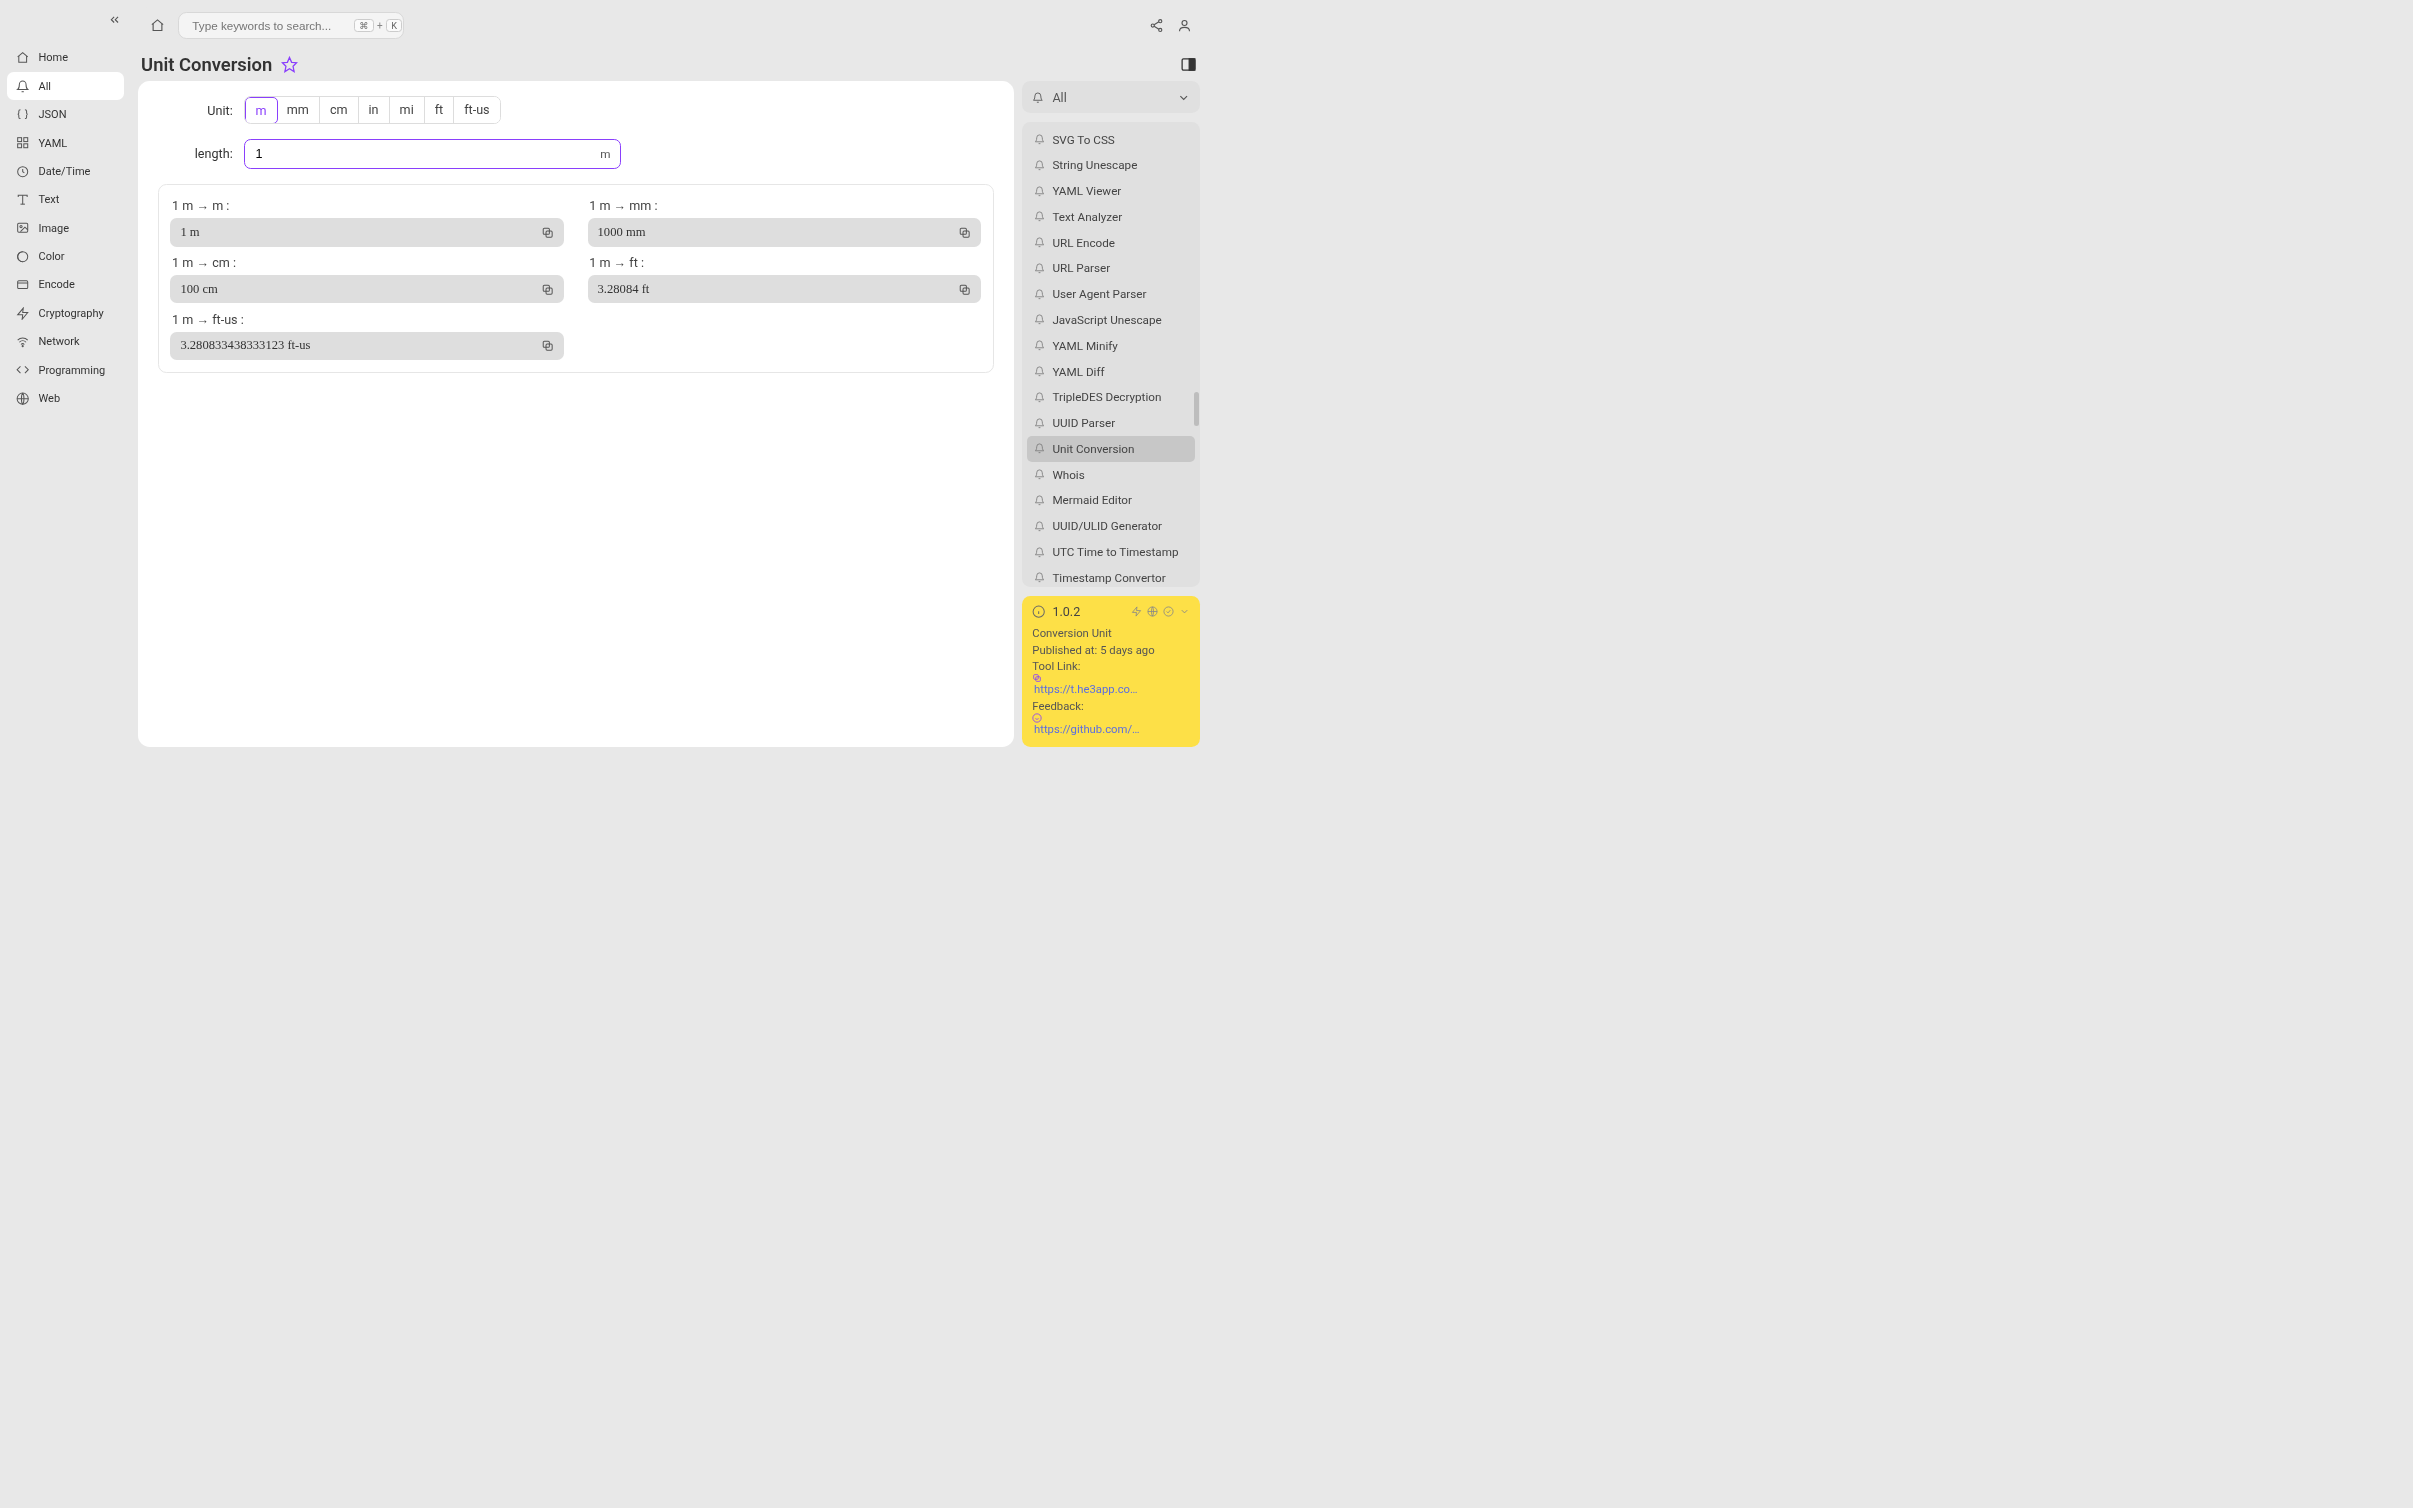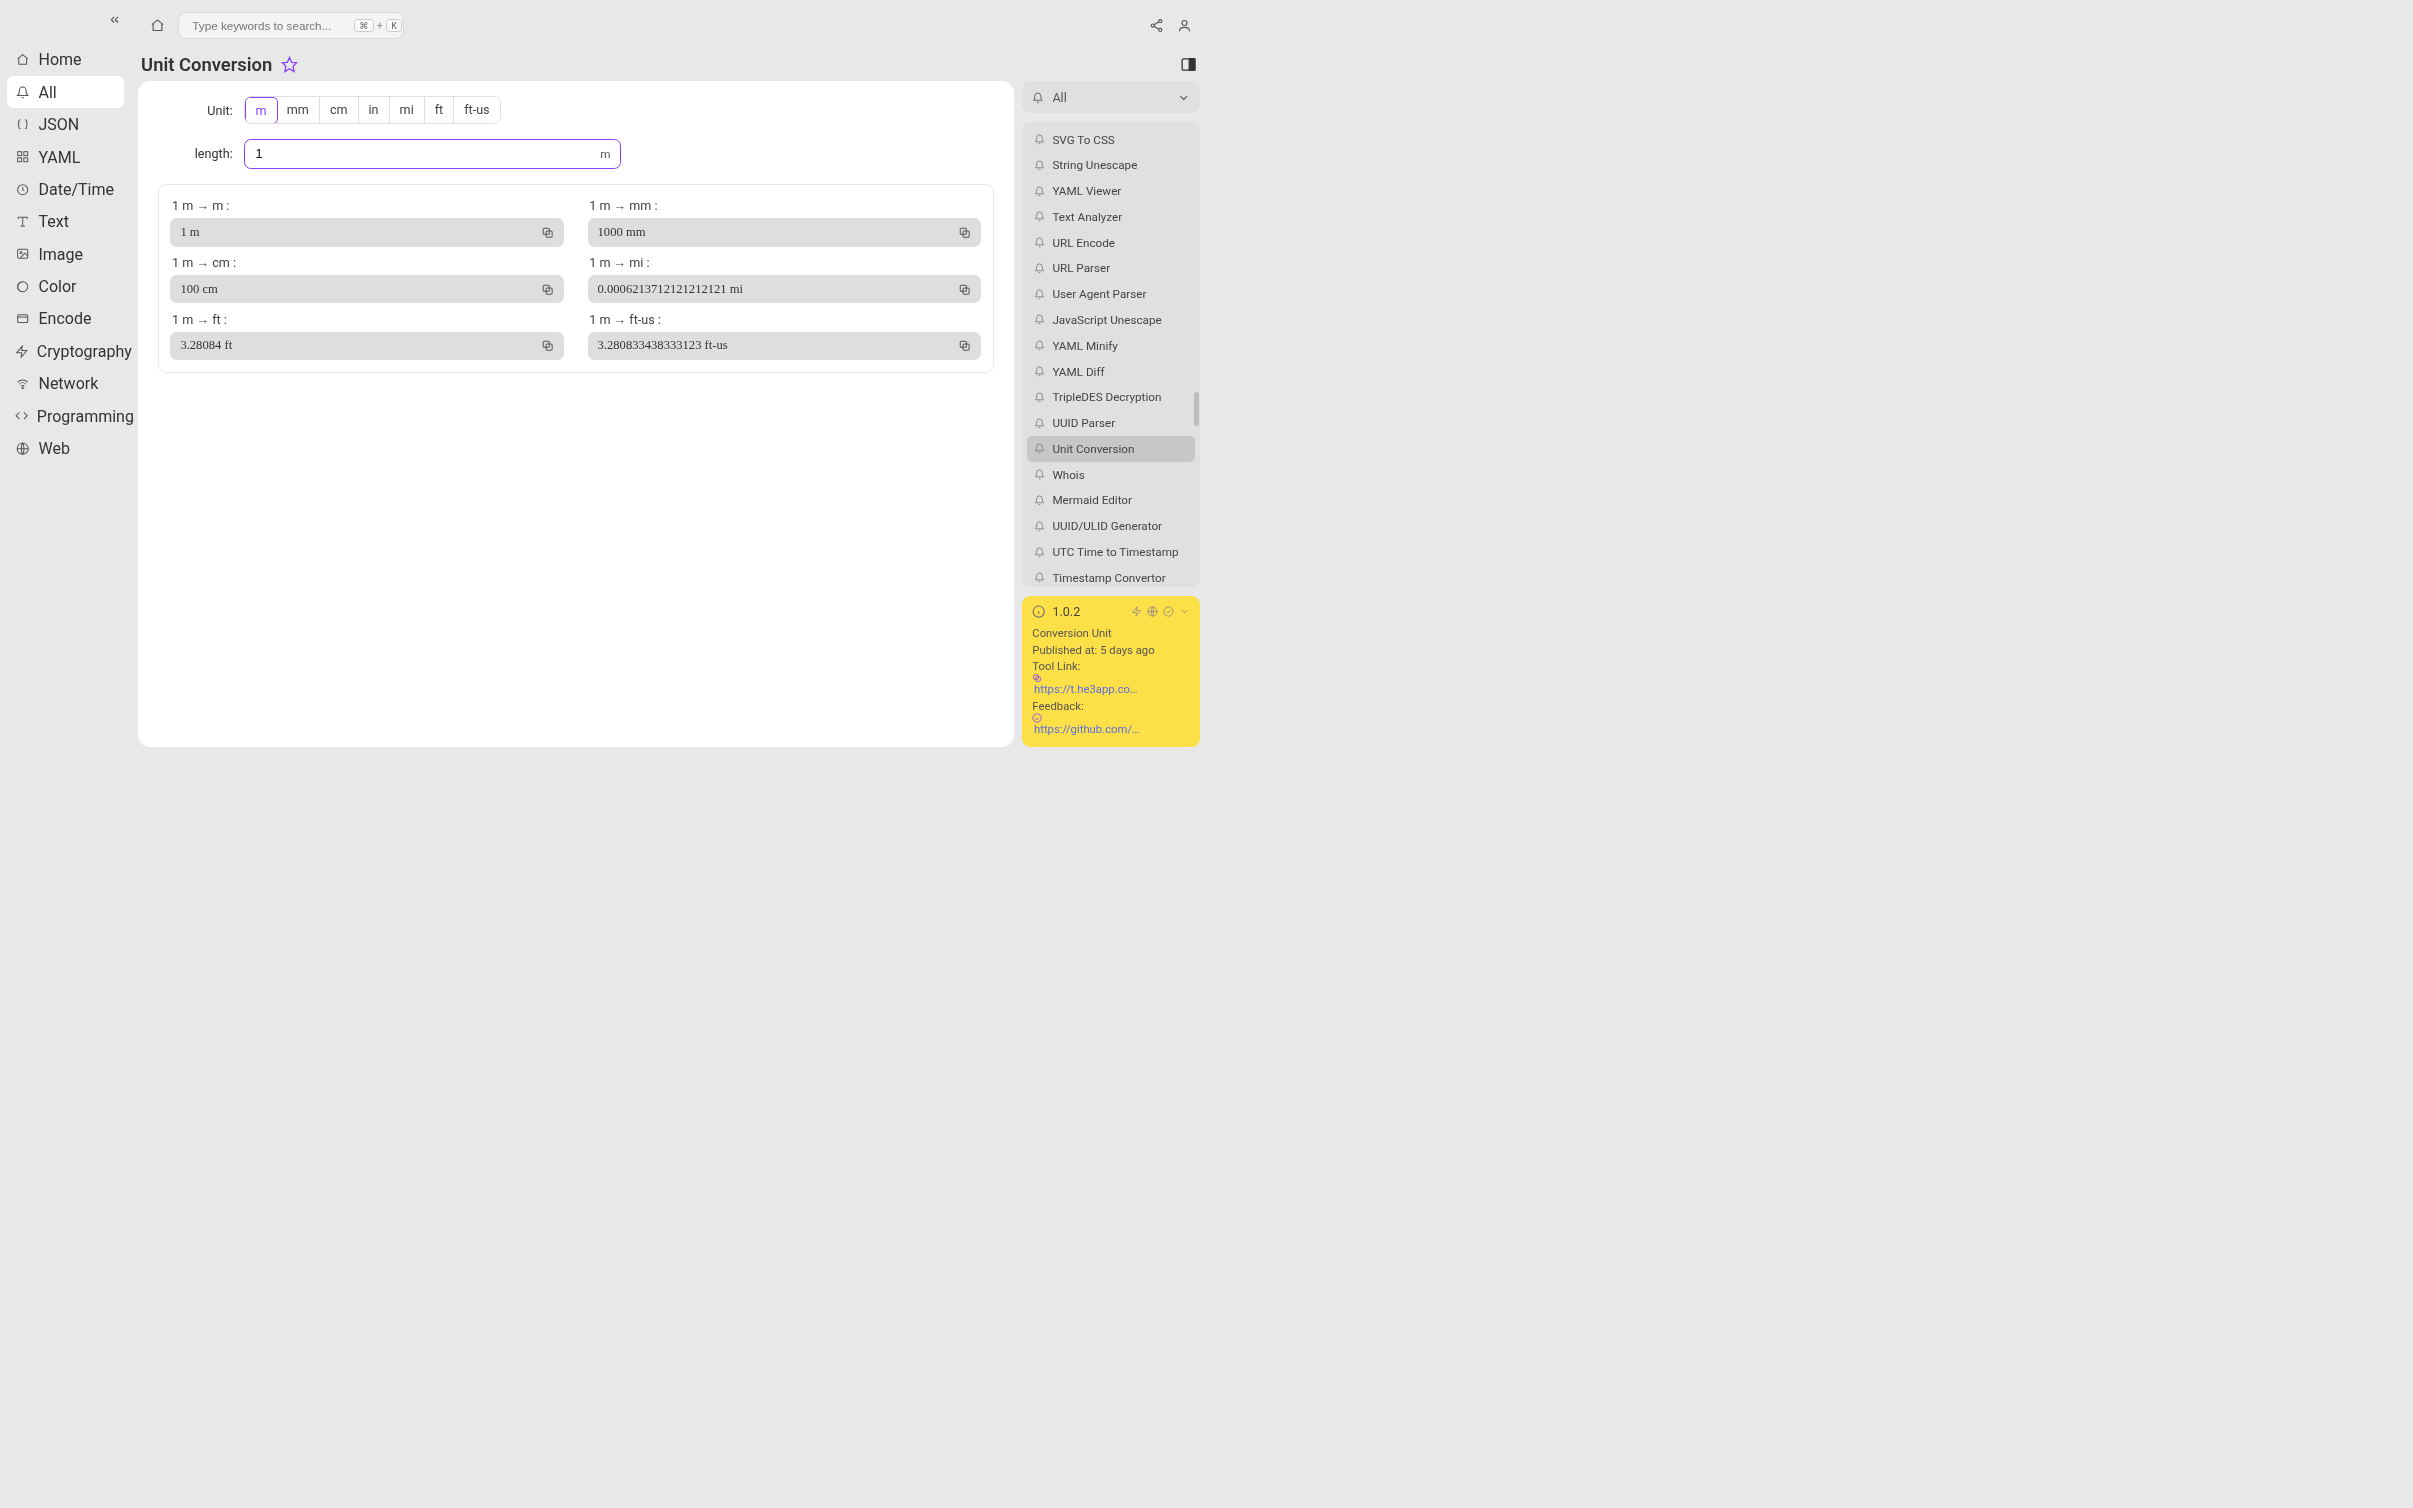"Home" .nav-item { font-size: 16px -> 11px }
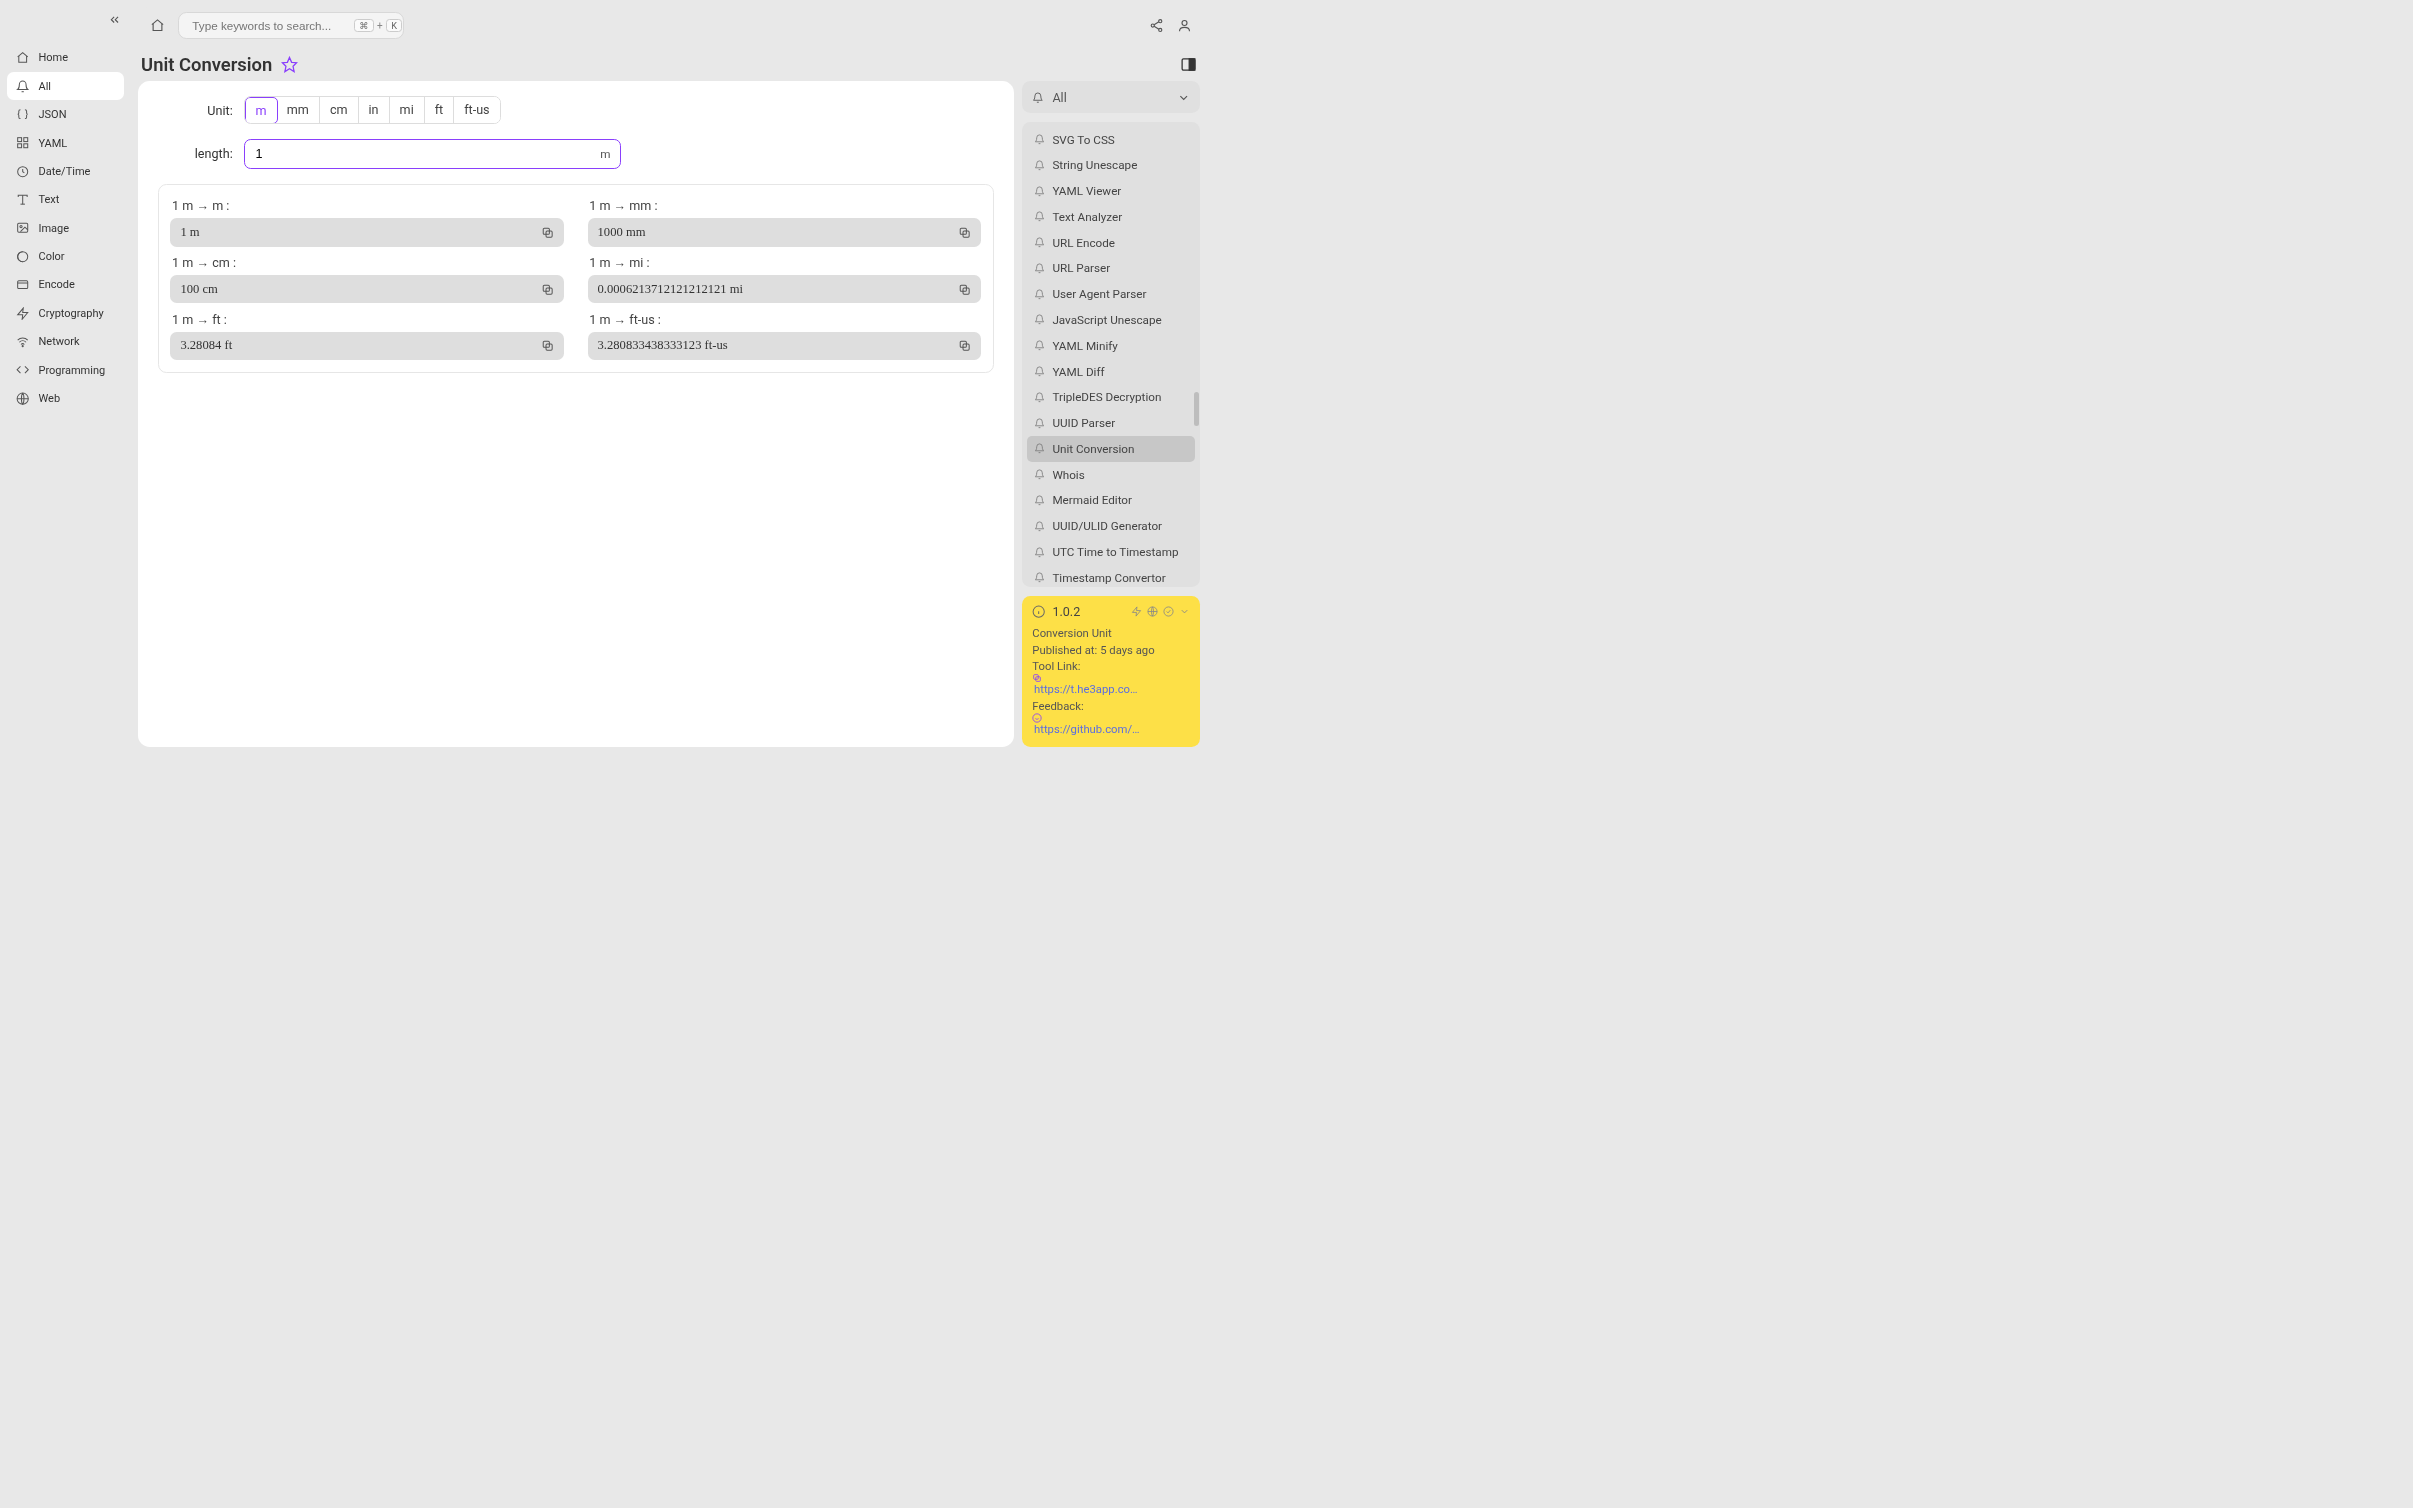"1 m → mi :" div.res-block { html: <div> <div>1 m → mi :</div> <div> <span>0.0006213712121212121 mi</span> <span> <svg> <rect></rect> <rect></rect> </svg> </span> </div> </div> -> none }
